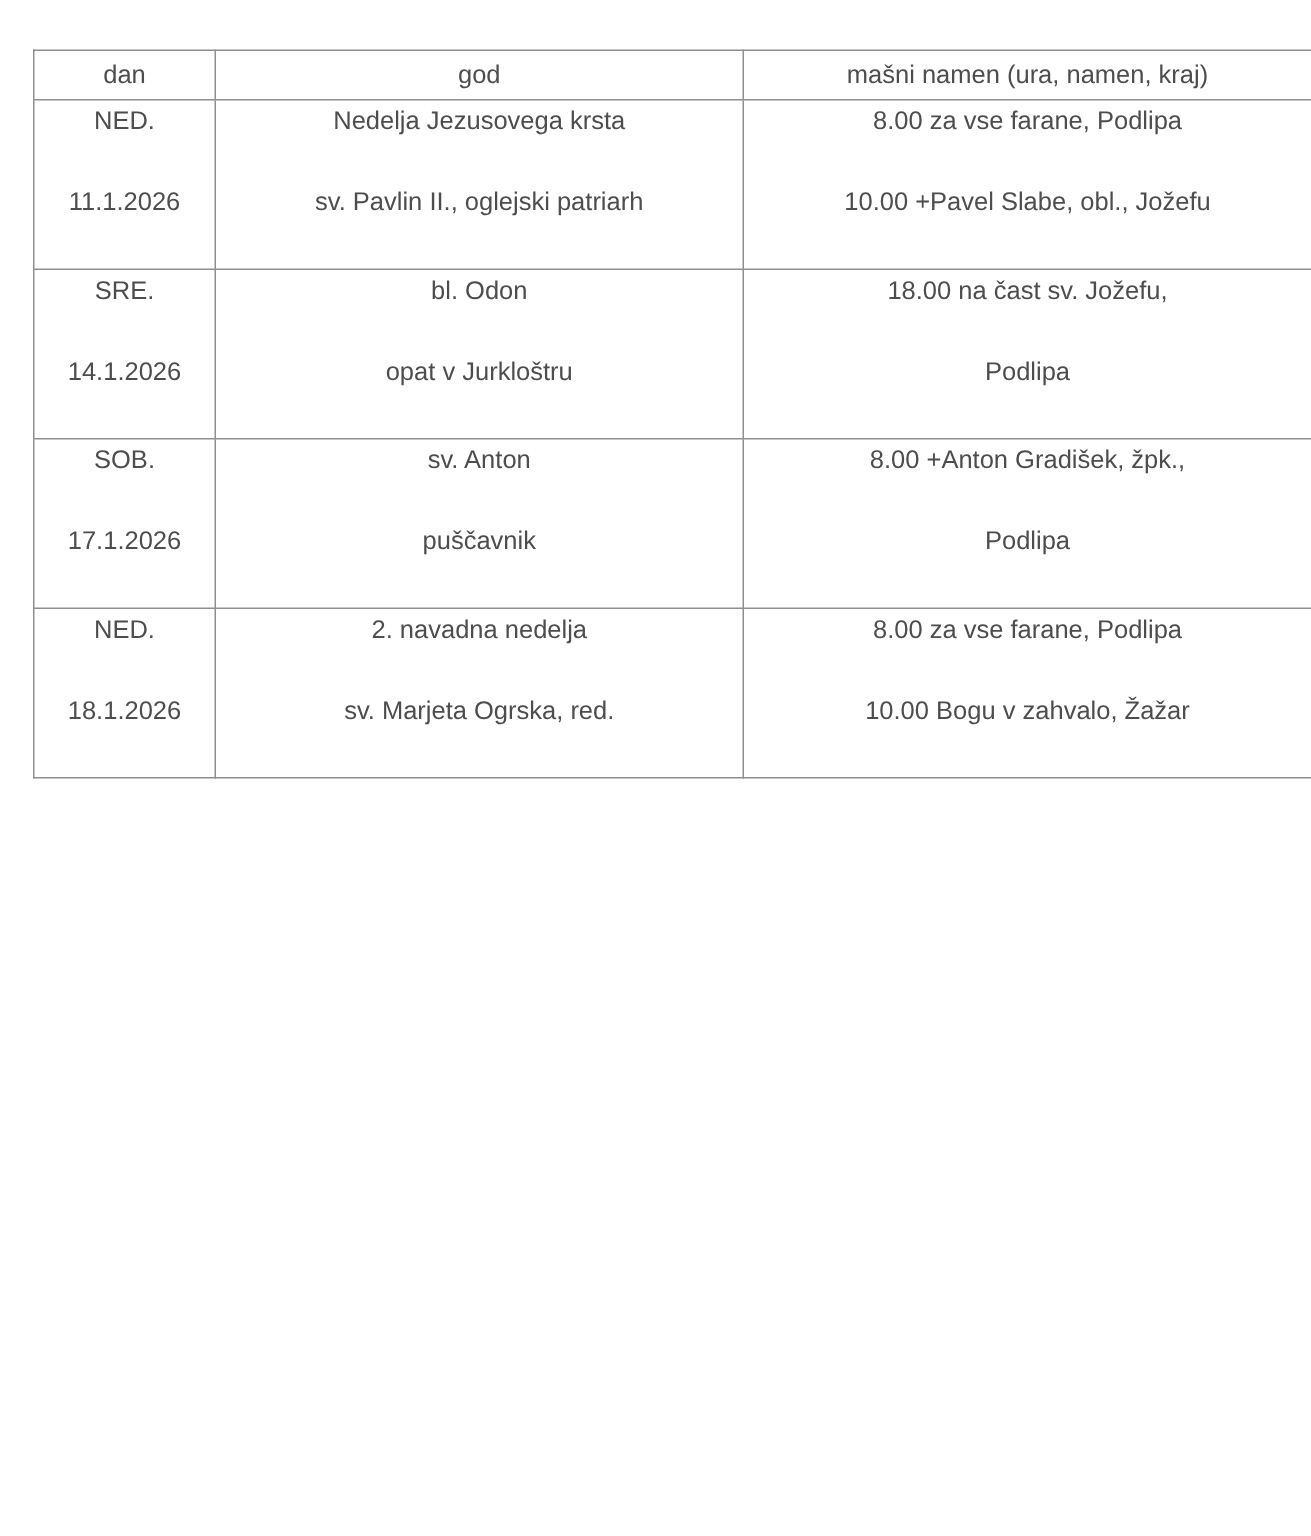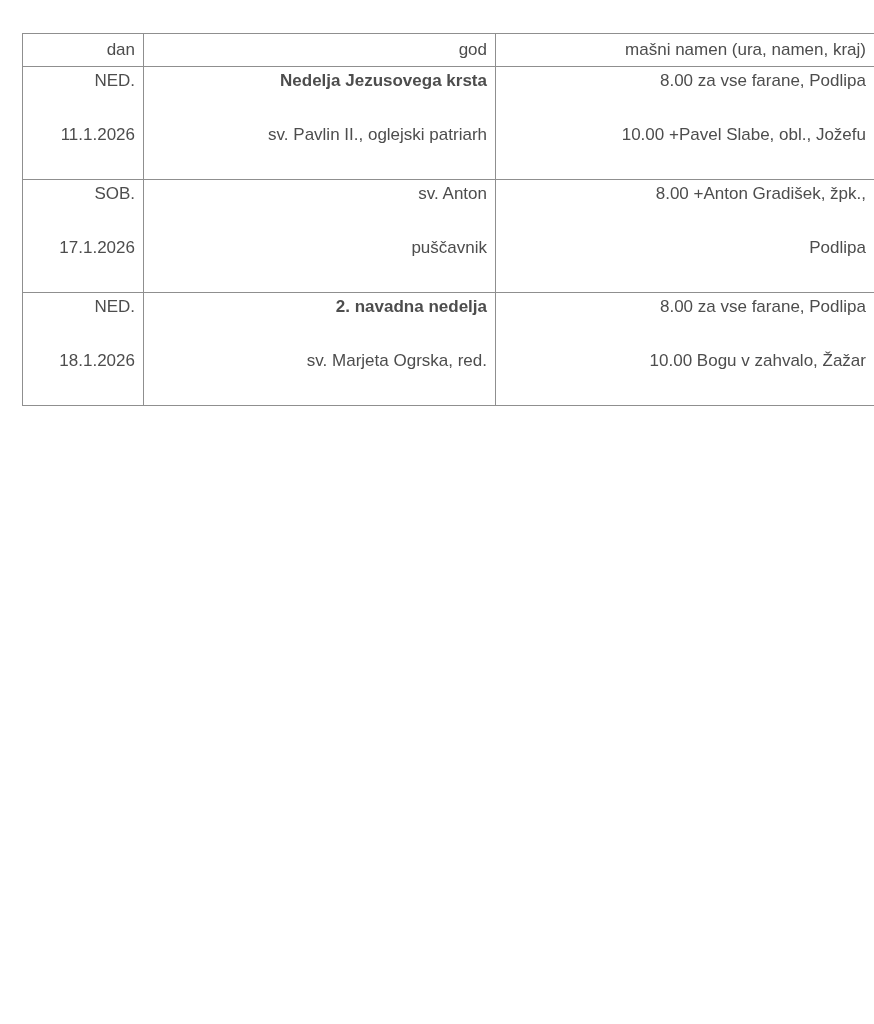"dan" th,td { text-align: right -> center }
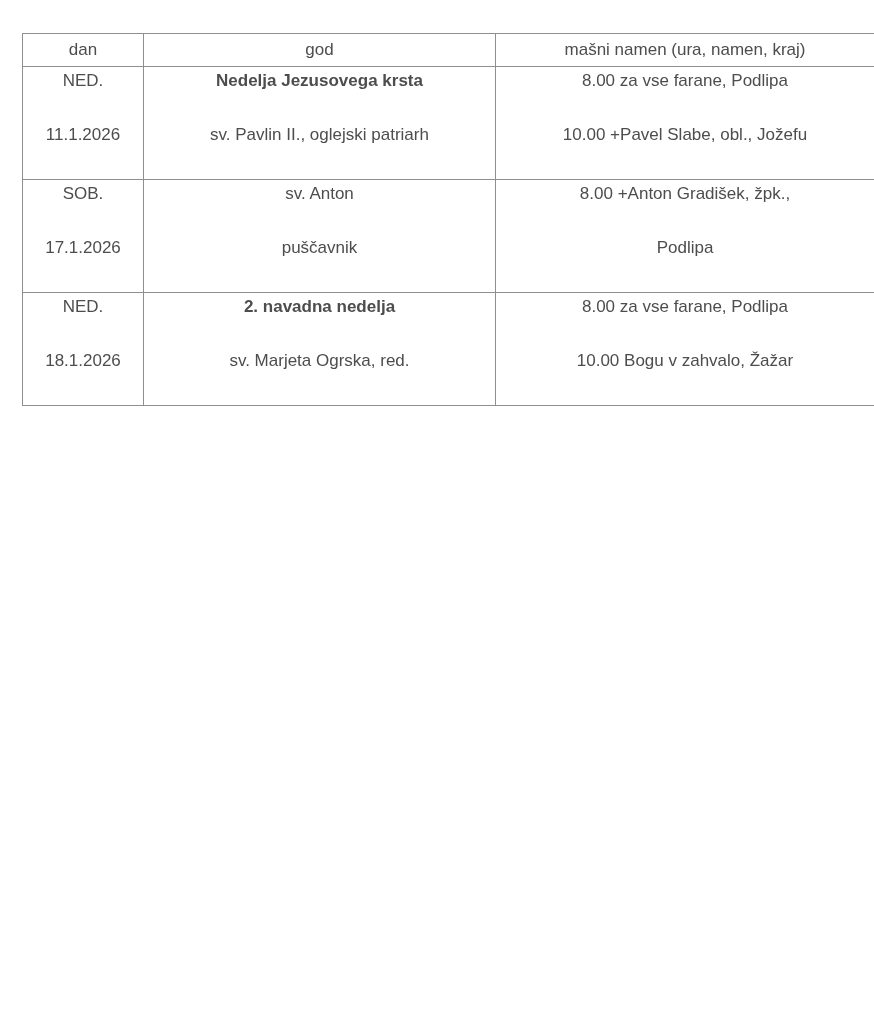"Nedelja Jezusovega krsta" td p.bold { font-weight: 700 -> 400 }
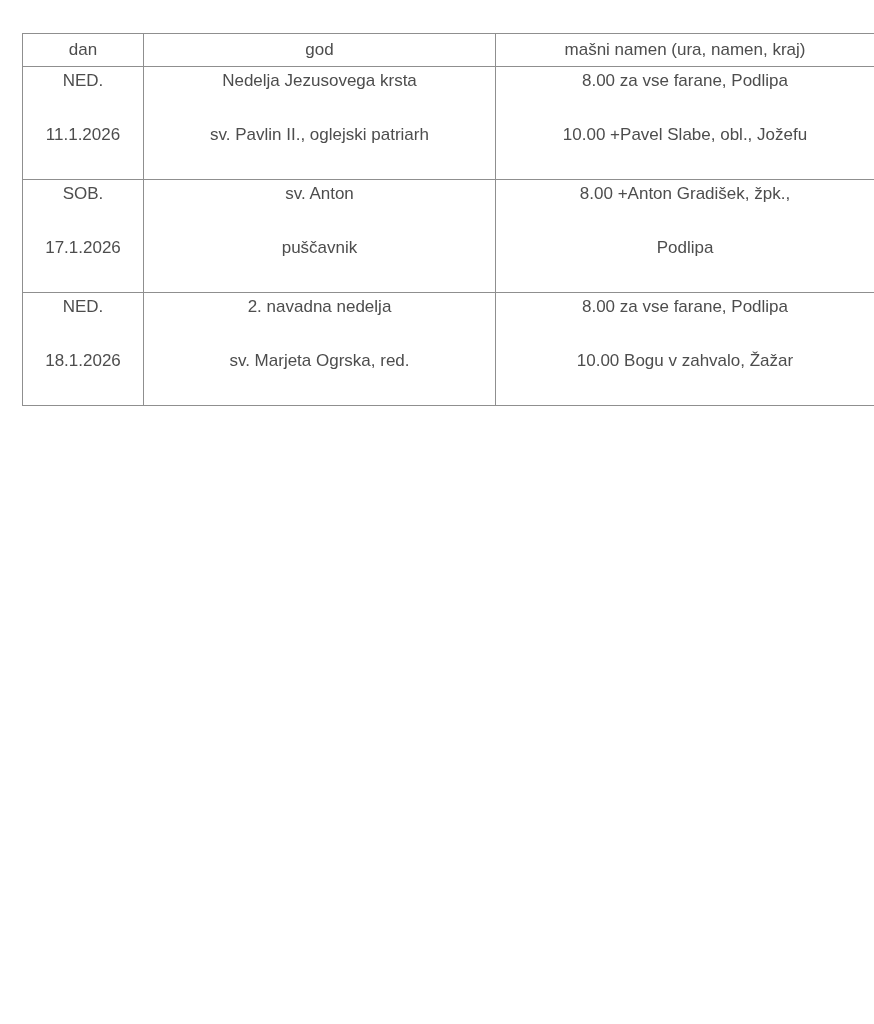"SRE." tr { html: none -> <tr> <td> <p>SRE.</p> <p>14.1.2026</p> </td> <td> <p>bl. Odon</p> <p>opat v Jurkloštru</p> </td> <td> <p>18.00 na čast sv. Jožefu,</p> <p>Podlipa</p> </td> </tr> }
